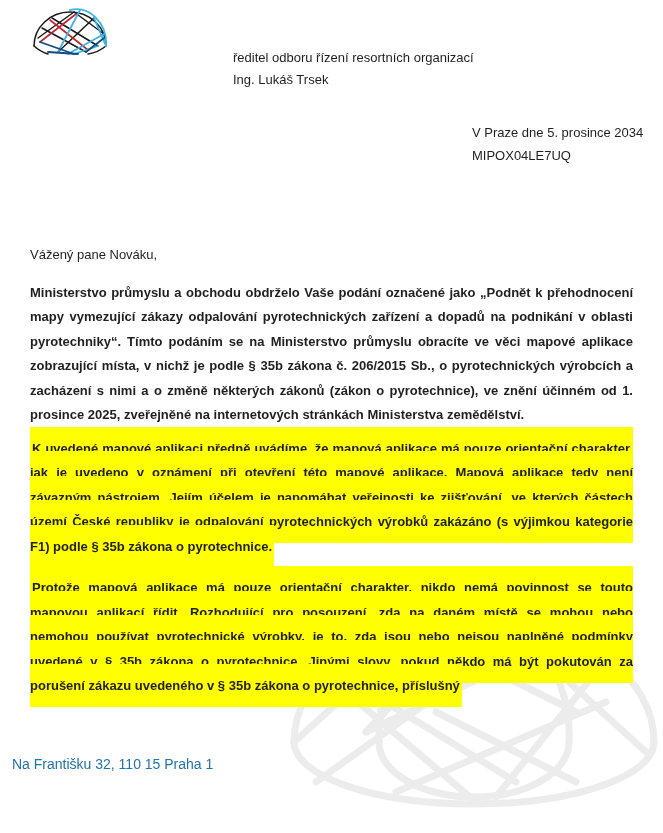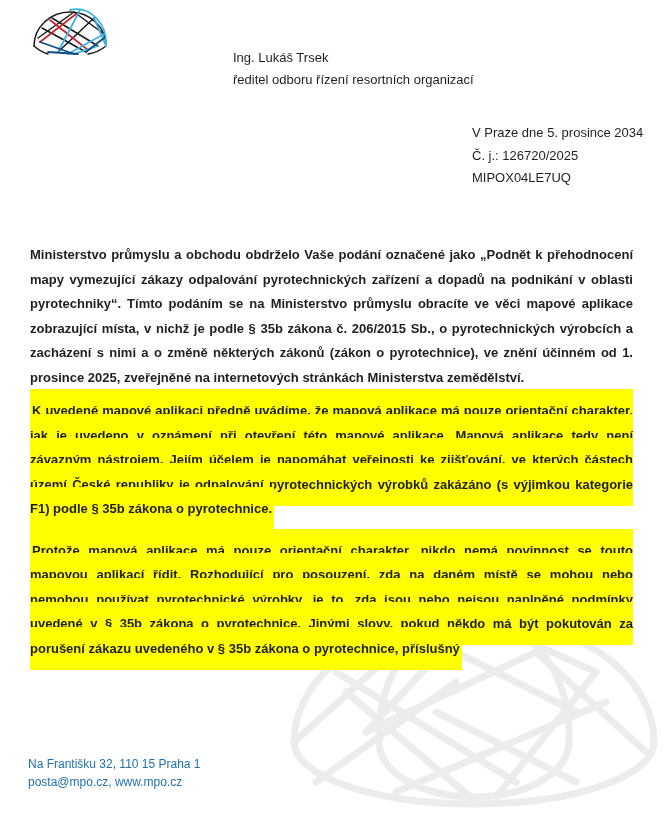"Ing. Lukáš Trsek" div { order: before "ředitel odboru řízení resortních" -> after "ředitel odboru řízení resortních" }
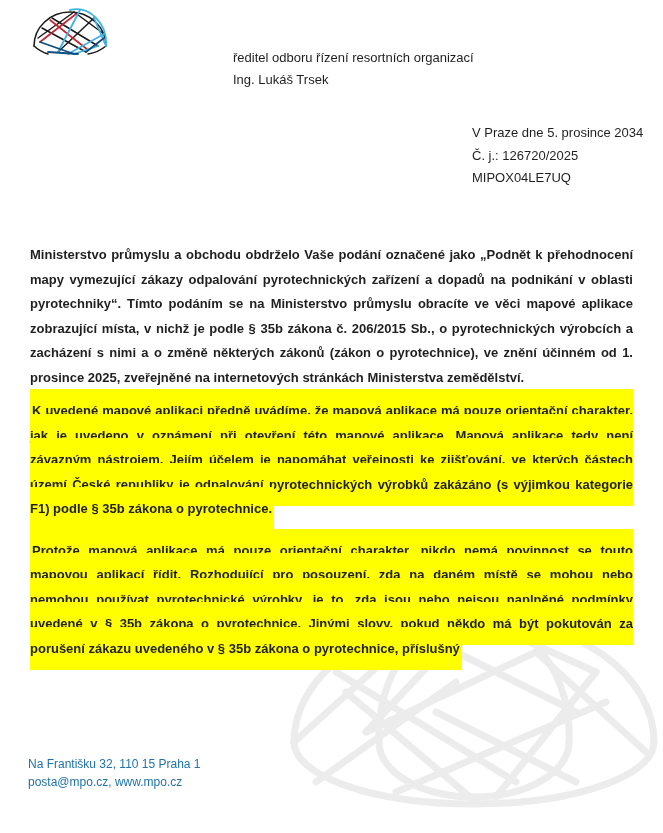"Č. j.: 126720/2025" div { html: <div>Č. j.: 126720/2025</div> -> none }
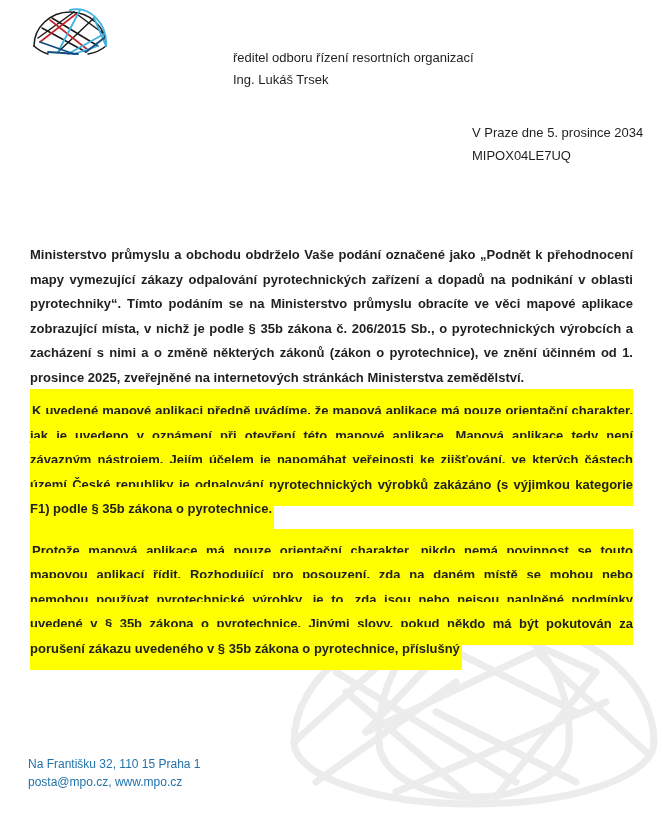"Vážený pane Nováku," p.salutation { html: none -> <p>Vážený pane Nováku,</p> }
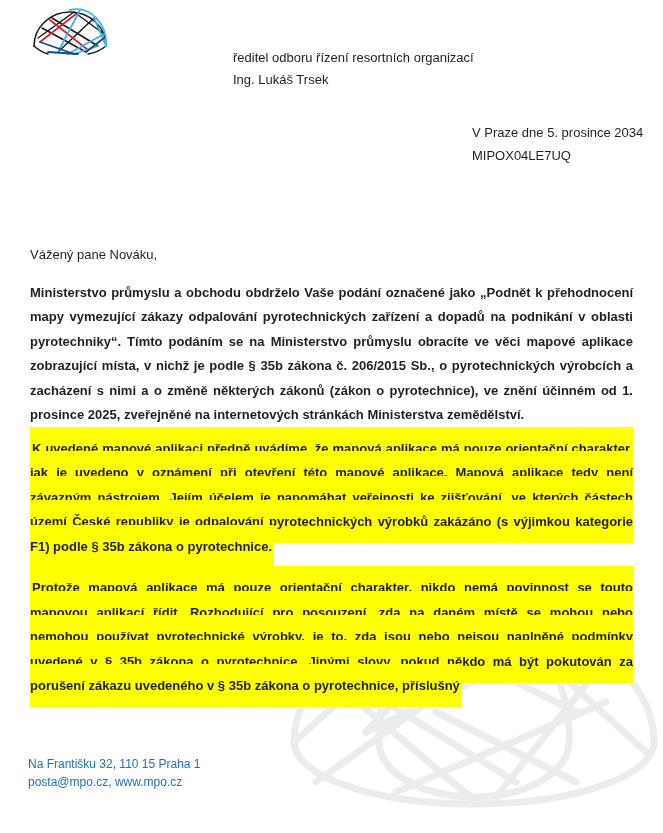"Na Františku 32, 110 15" .footer { font-size: 12px -> 14px; left: 28px -> 12px }
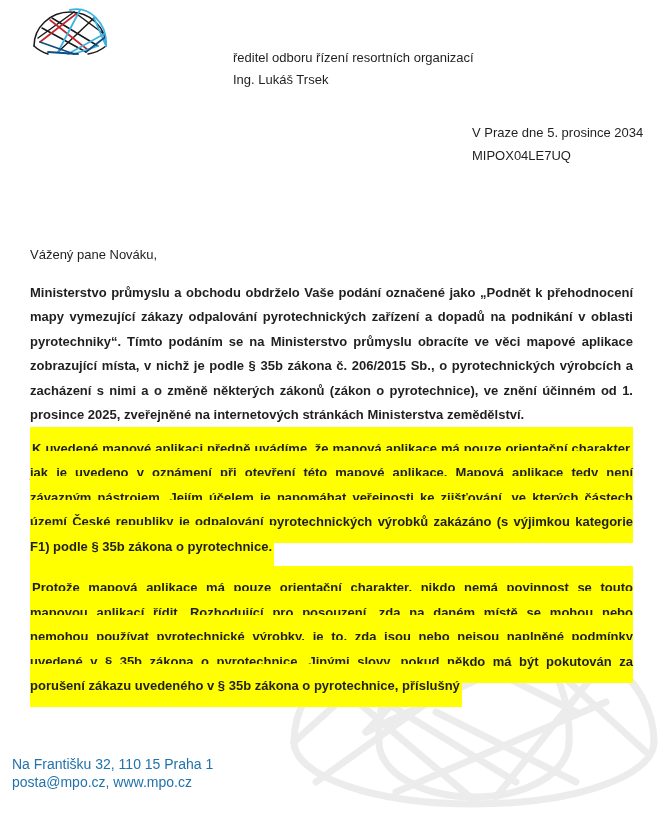"posta@mpo.cz, www.mpo.cz" div { html: <div>posta@mpo.cz, www.mpo.cz</div> -> none }
